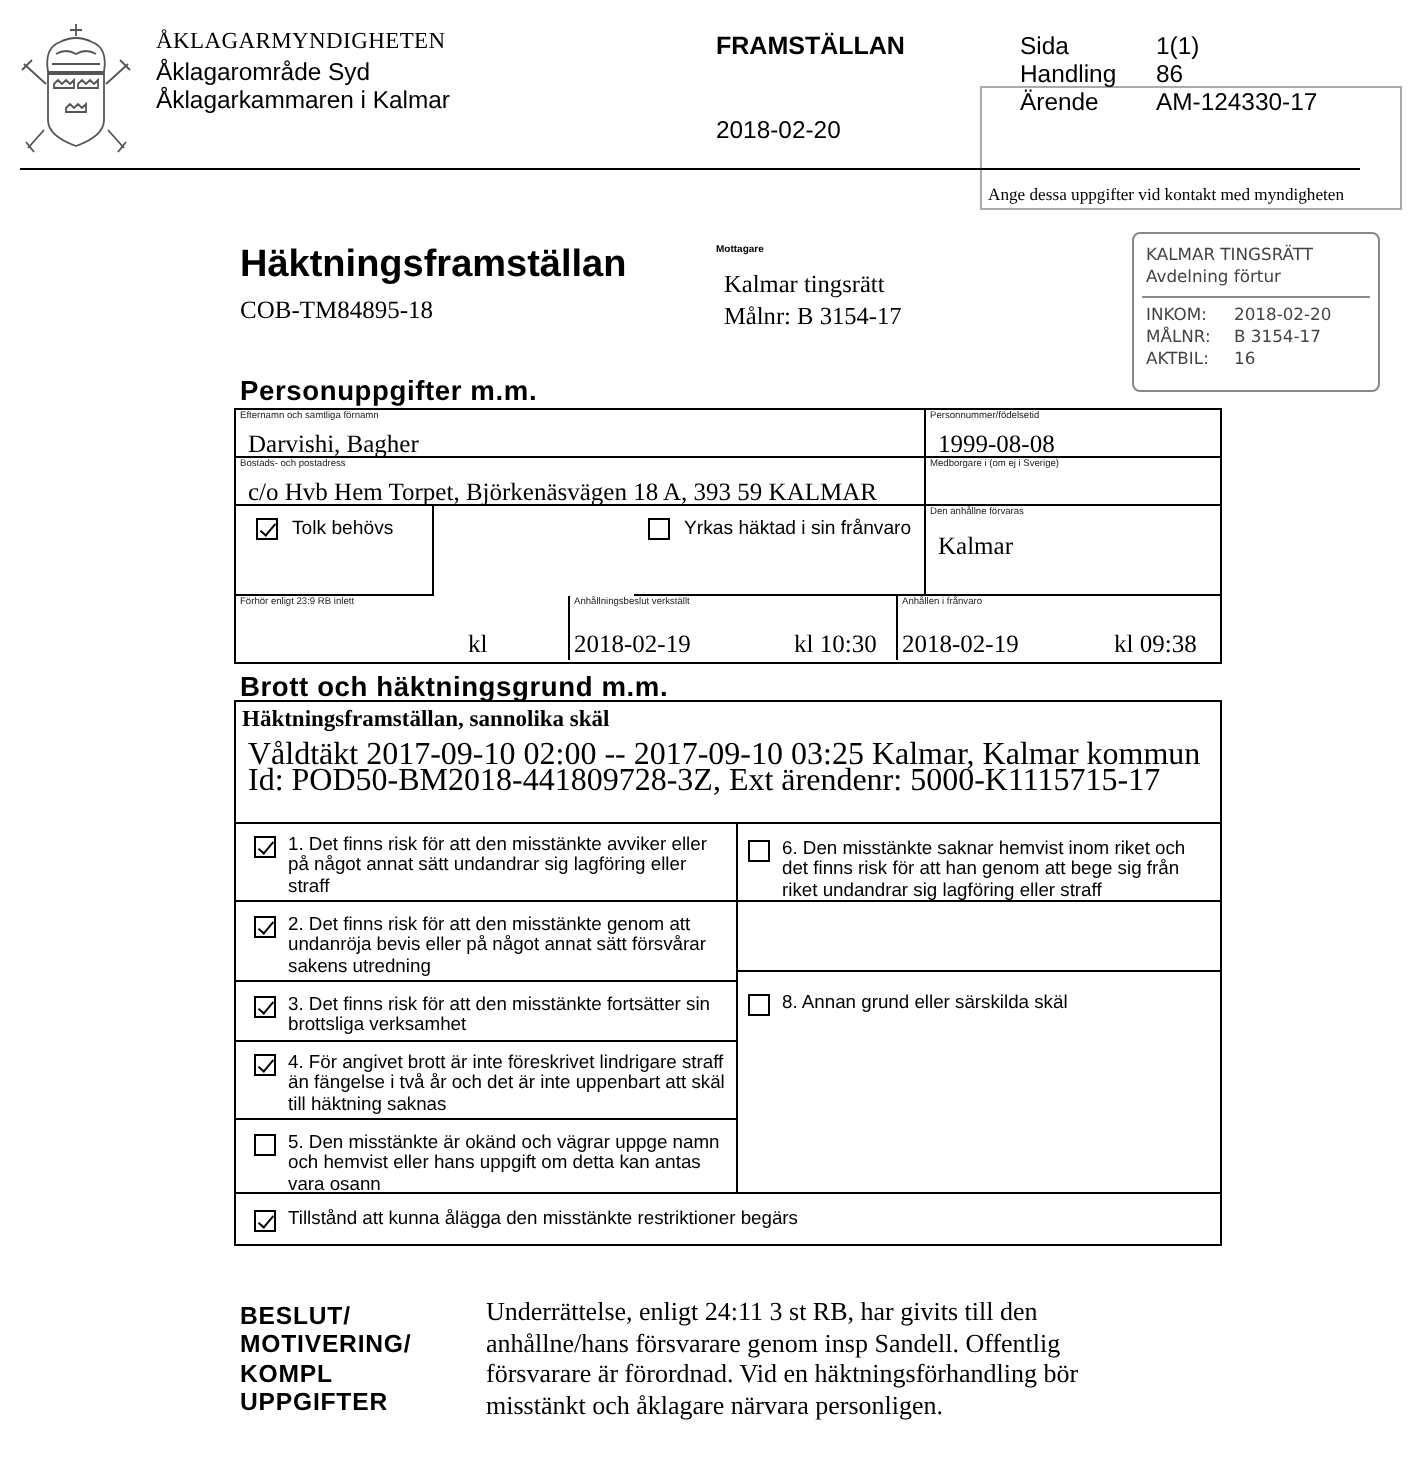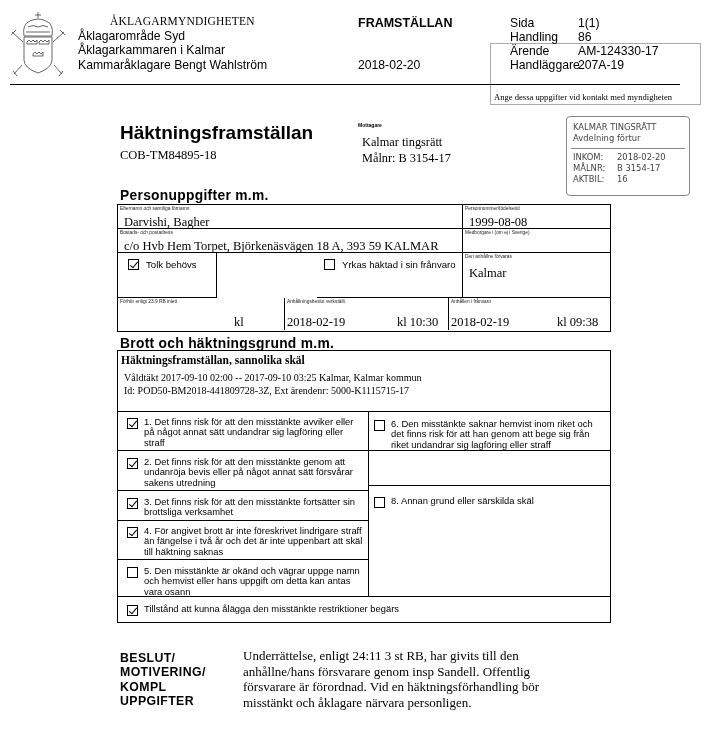"ÅKLAGARMYNDIGHETEN" .serif { margin-left: 32px -> none }
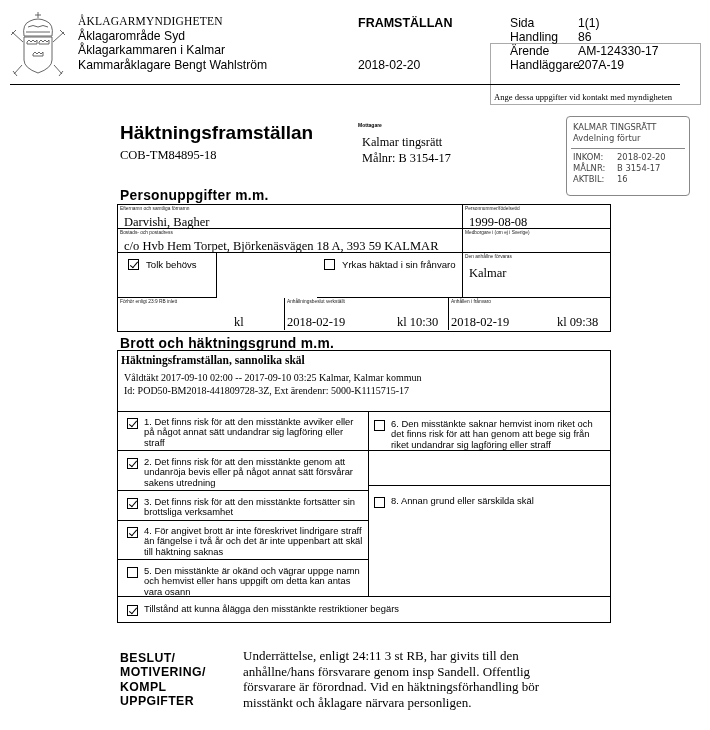"Kammaråklagare Bengt Wahlström" div { html: <div>Kammaråklagare Bengt Wahlström</div> -> none }
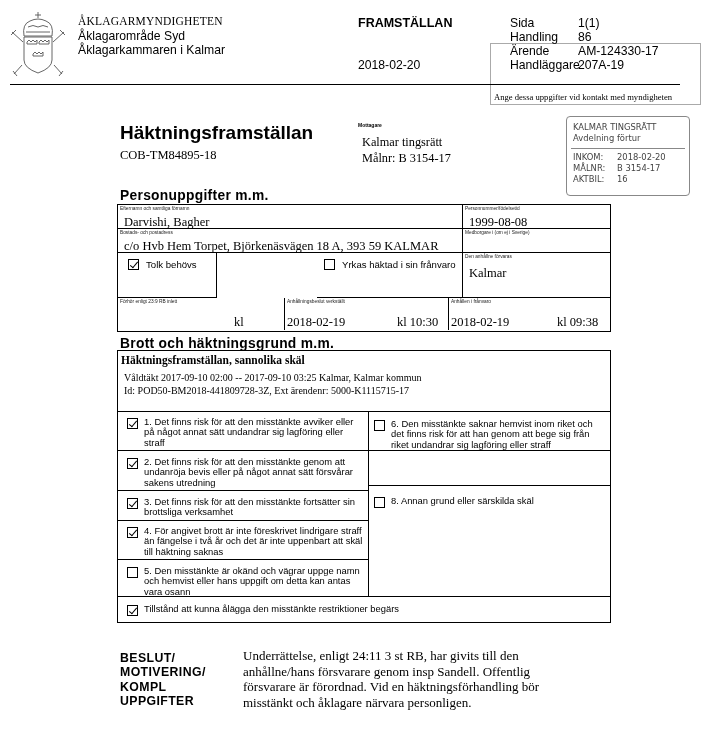"Handläggare" div.row { html: <div> <span>Handläggare</span> <span>207A-19</span> </div> -> none }
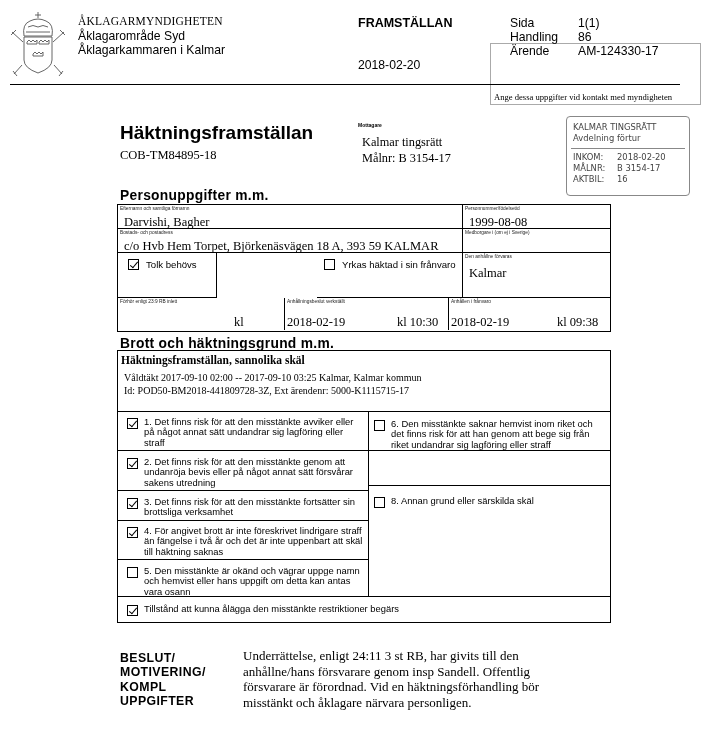"Våldtäkt 2017-09-10 02:00 -- 2017-09-10" .brott .desc { font-size: 10px -> 16px }
